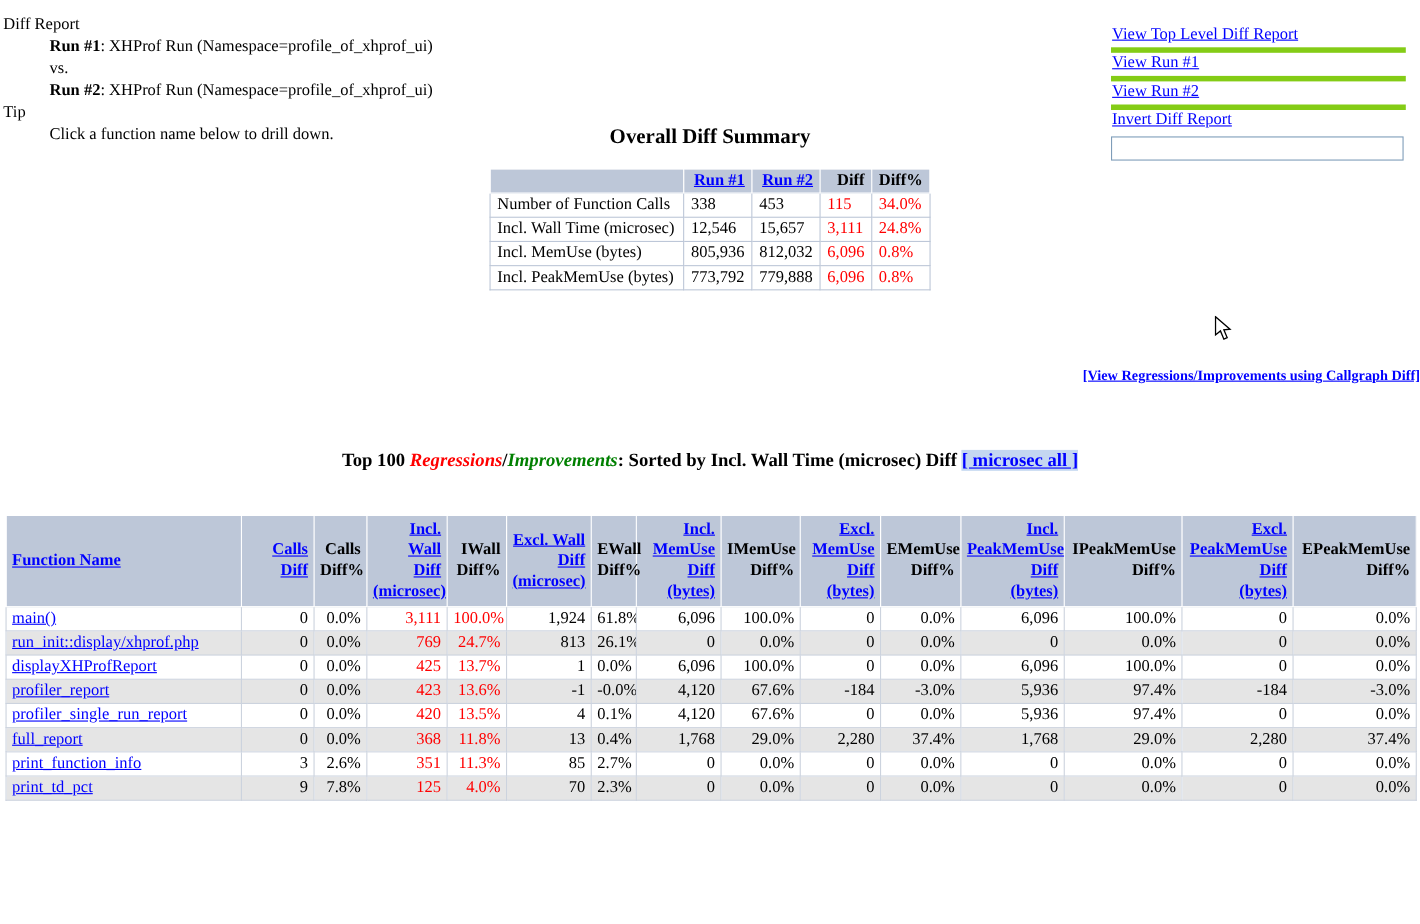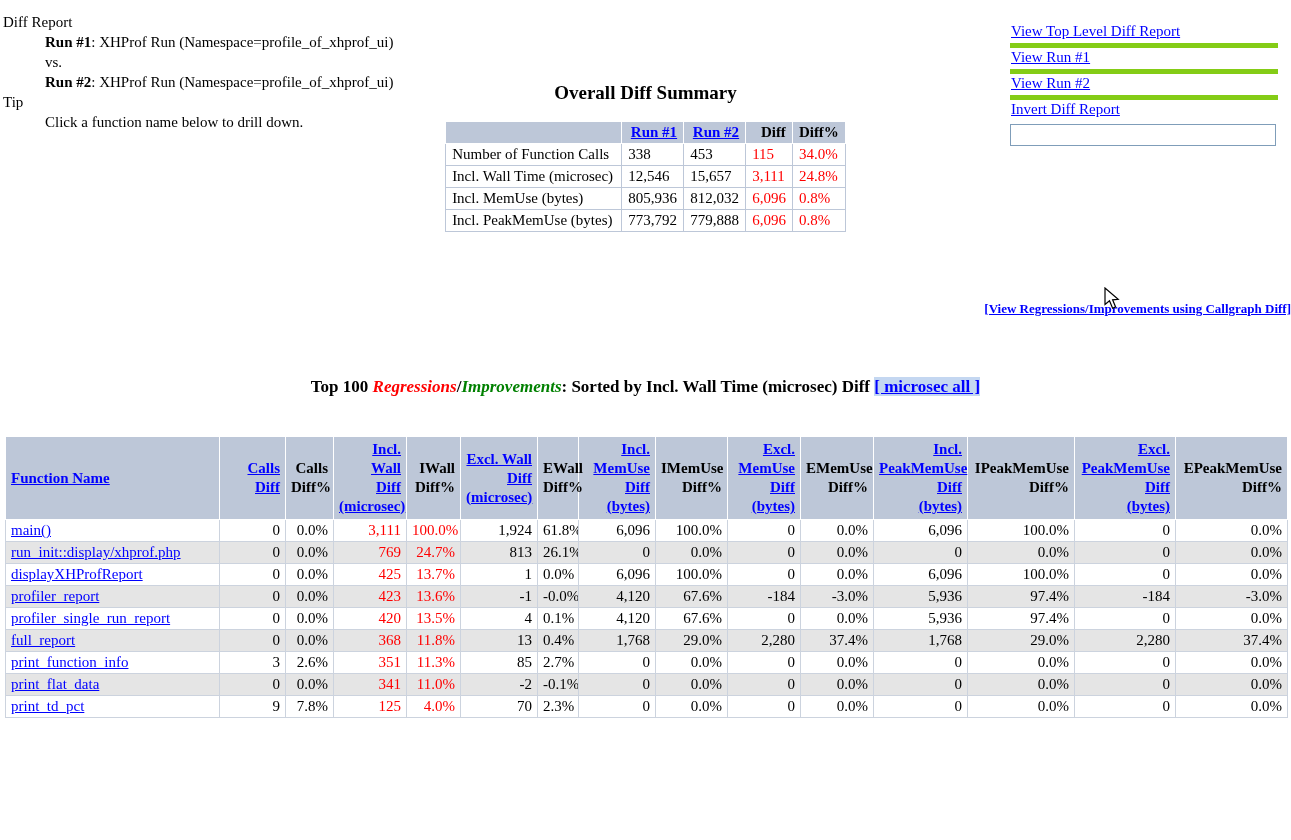"Overall Diff Summary" .flow { padding-top: 82px -> 114px }
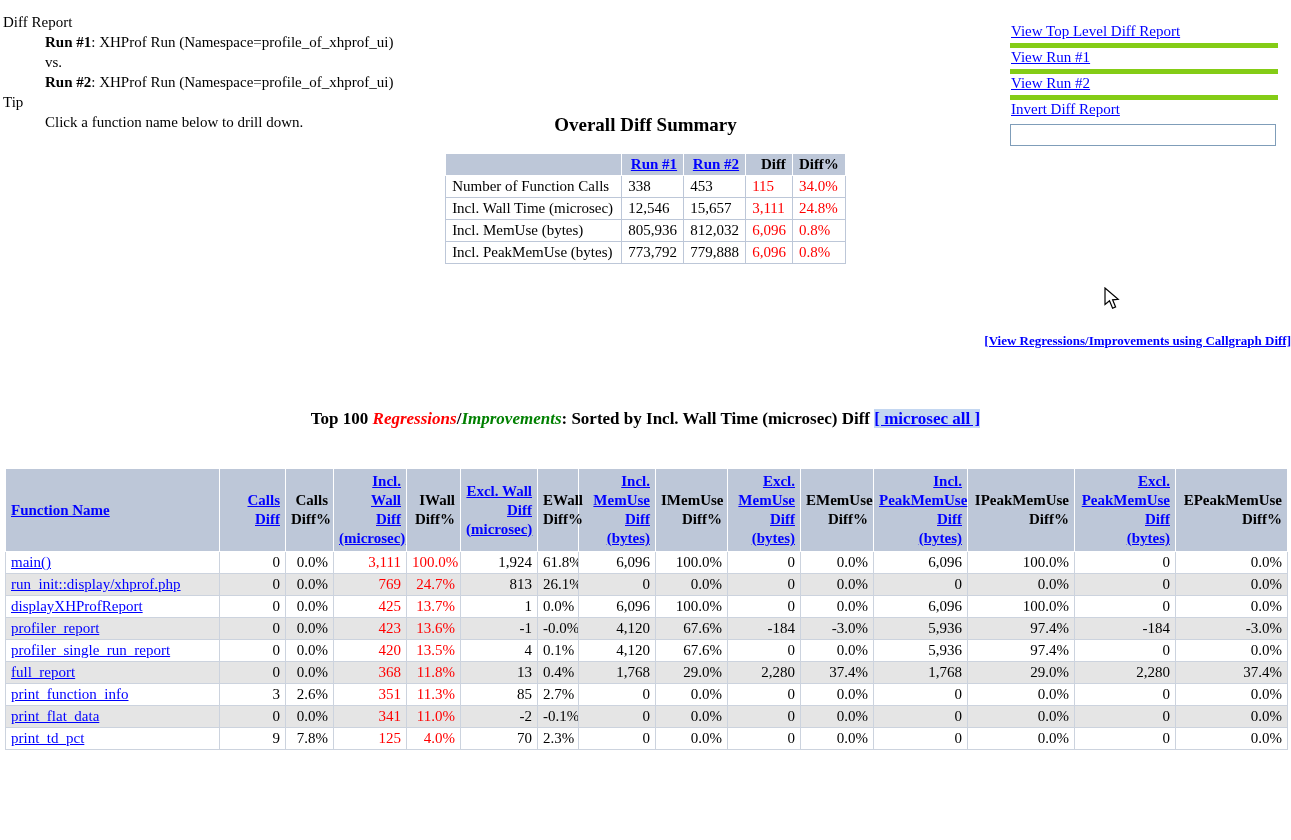"print_flat_data" tr { html: <tr> <td><a>print_flat_data</a></td> <td>0</td> <td>0.0%</td> <td>341</td> <td>11.0%</td> <td>-2</td> <td>-0.1%</td> <td>0</td> <td>0.0%</td> <td>0</td> <td>0.0%</td> <td>0</td> <td>0.0%</td> <td>0</td> <td>0.0%</td> </tr> -> none }
